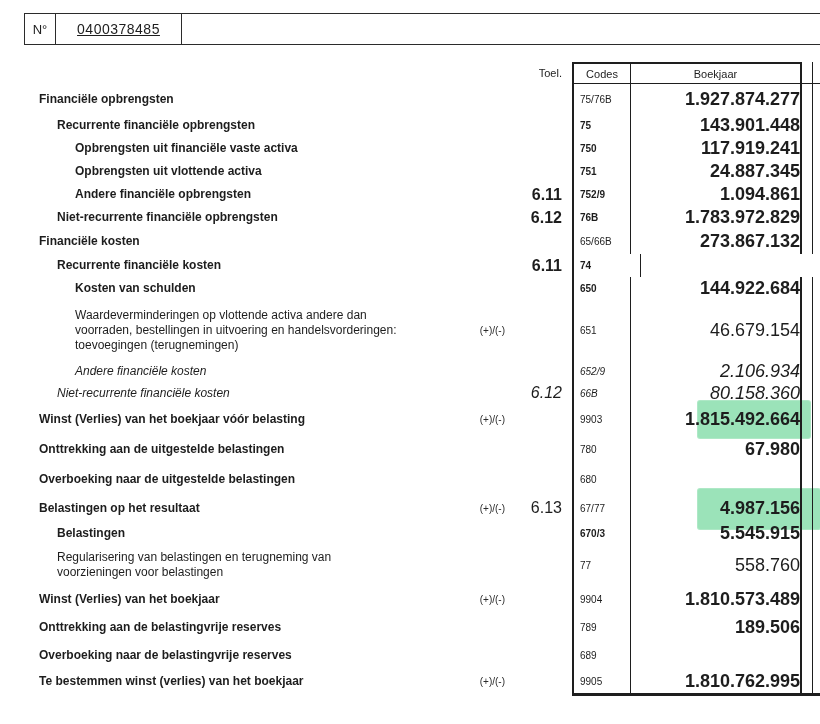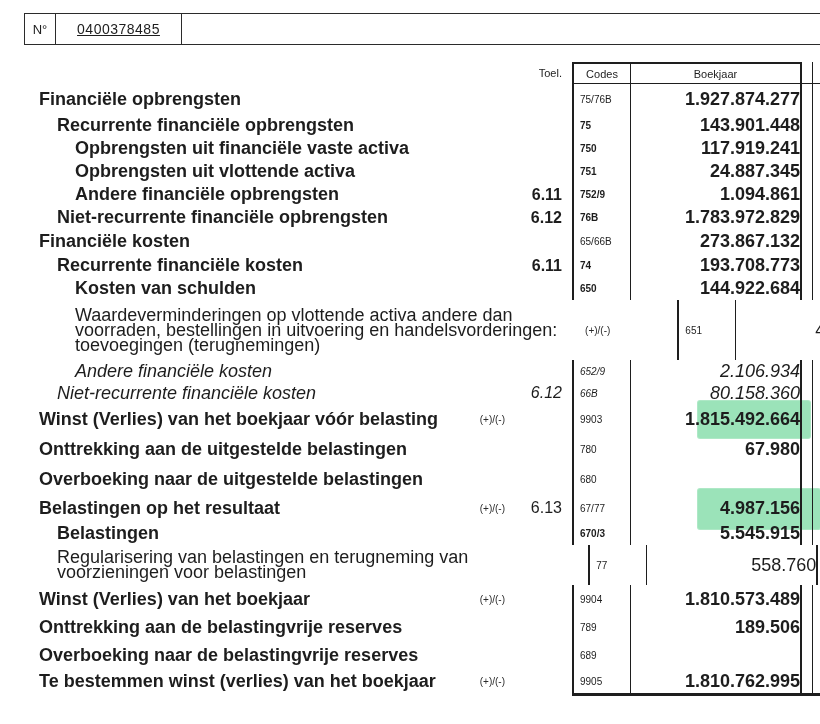"Financiële opbrengsten" .lbl { font-size: 18px -> 12px }
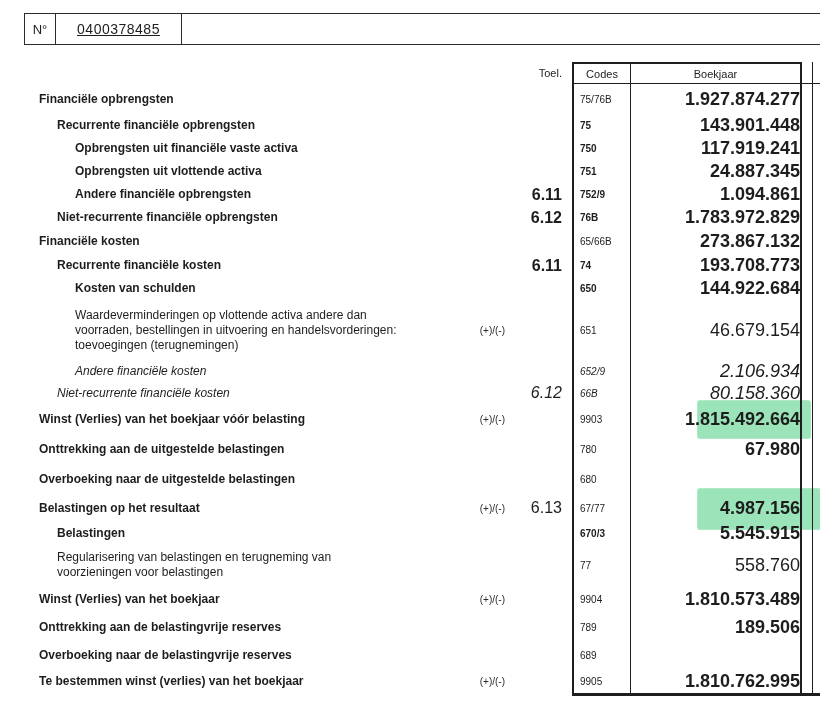"193.708.773" div.val { html: <div>193.708.773</div> -> none }
